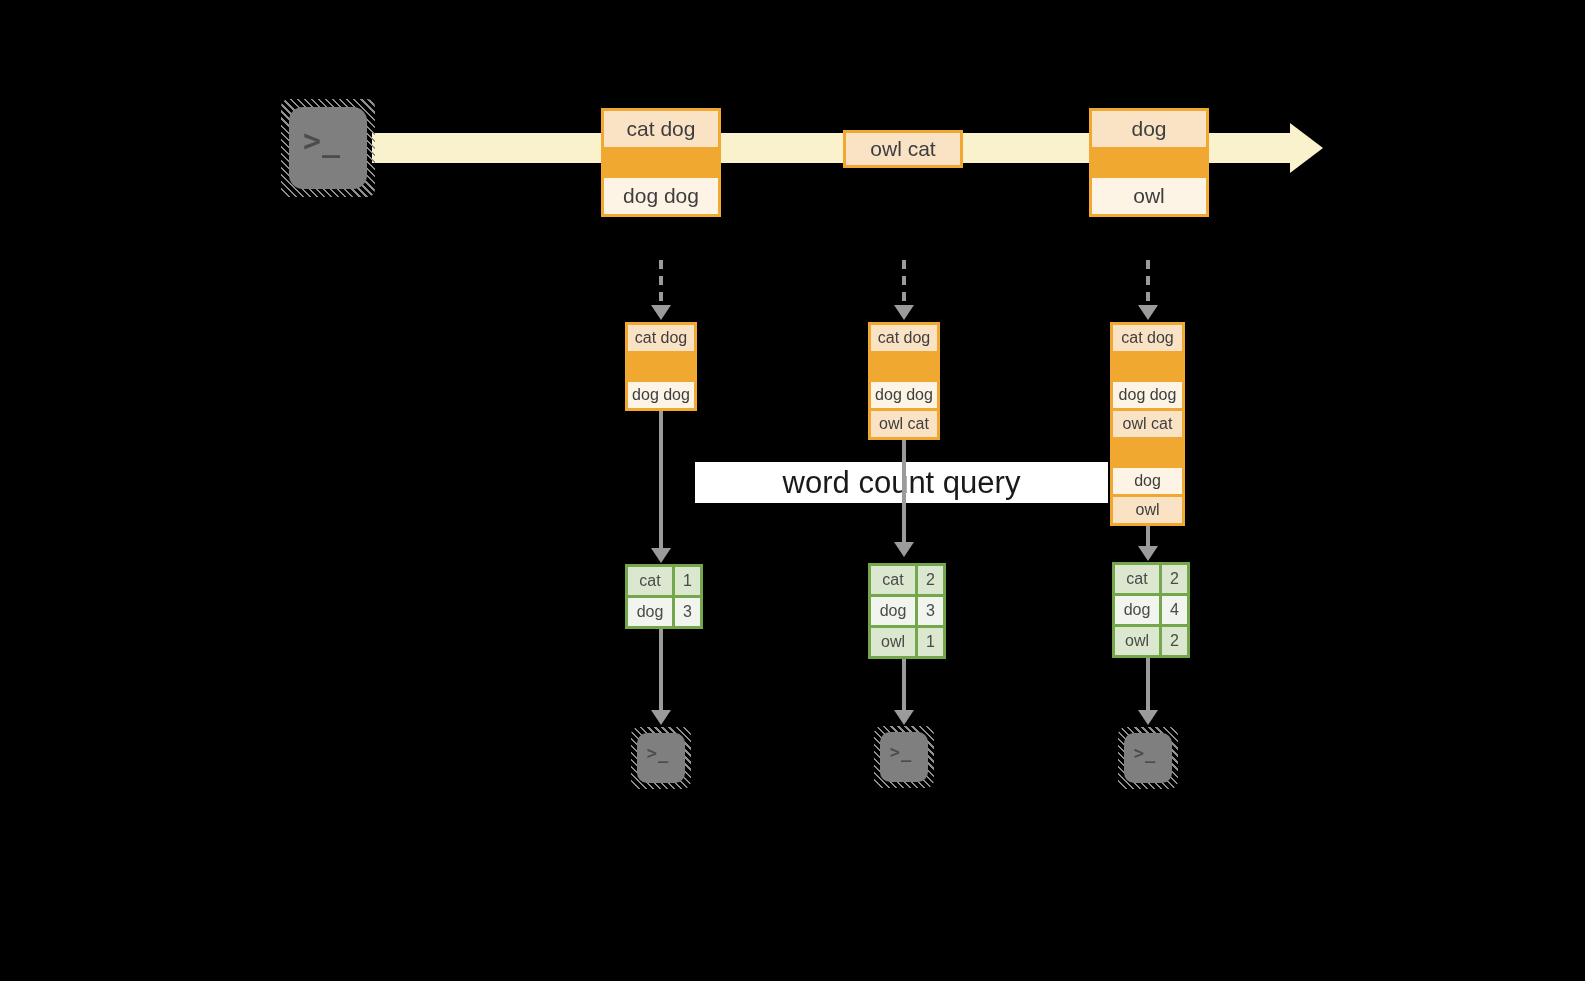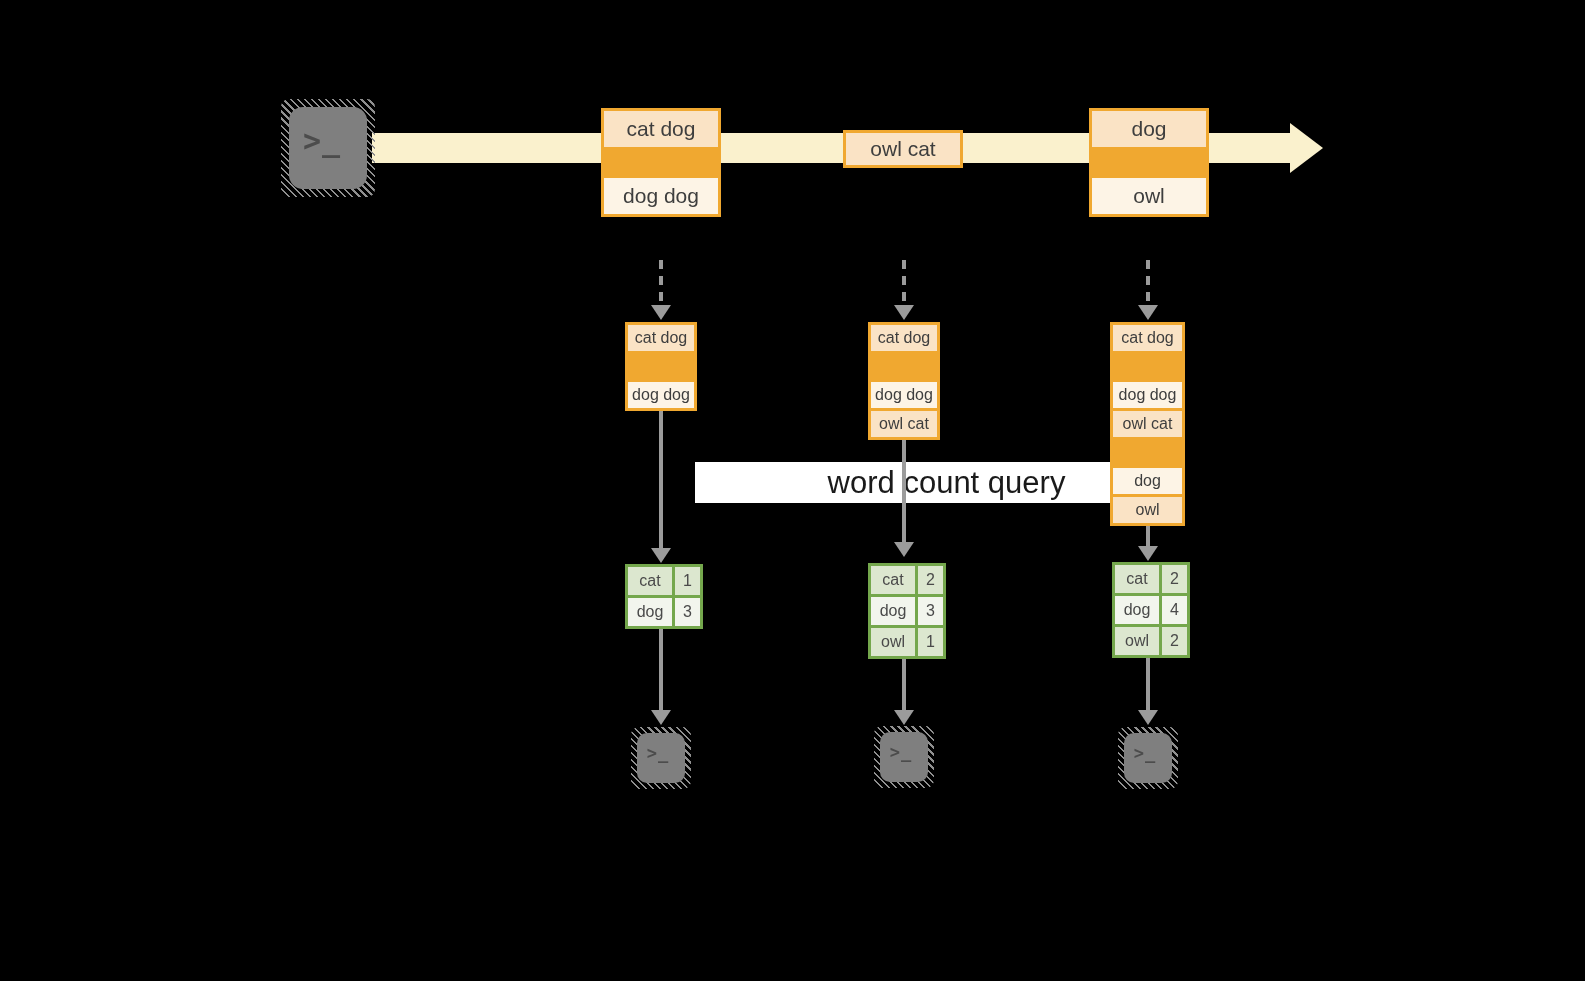"word count query" .qlabel { padding-left: 45px -> none }
